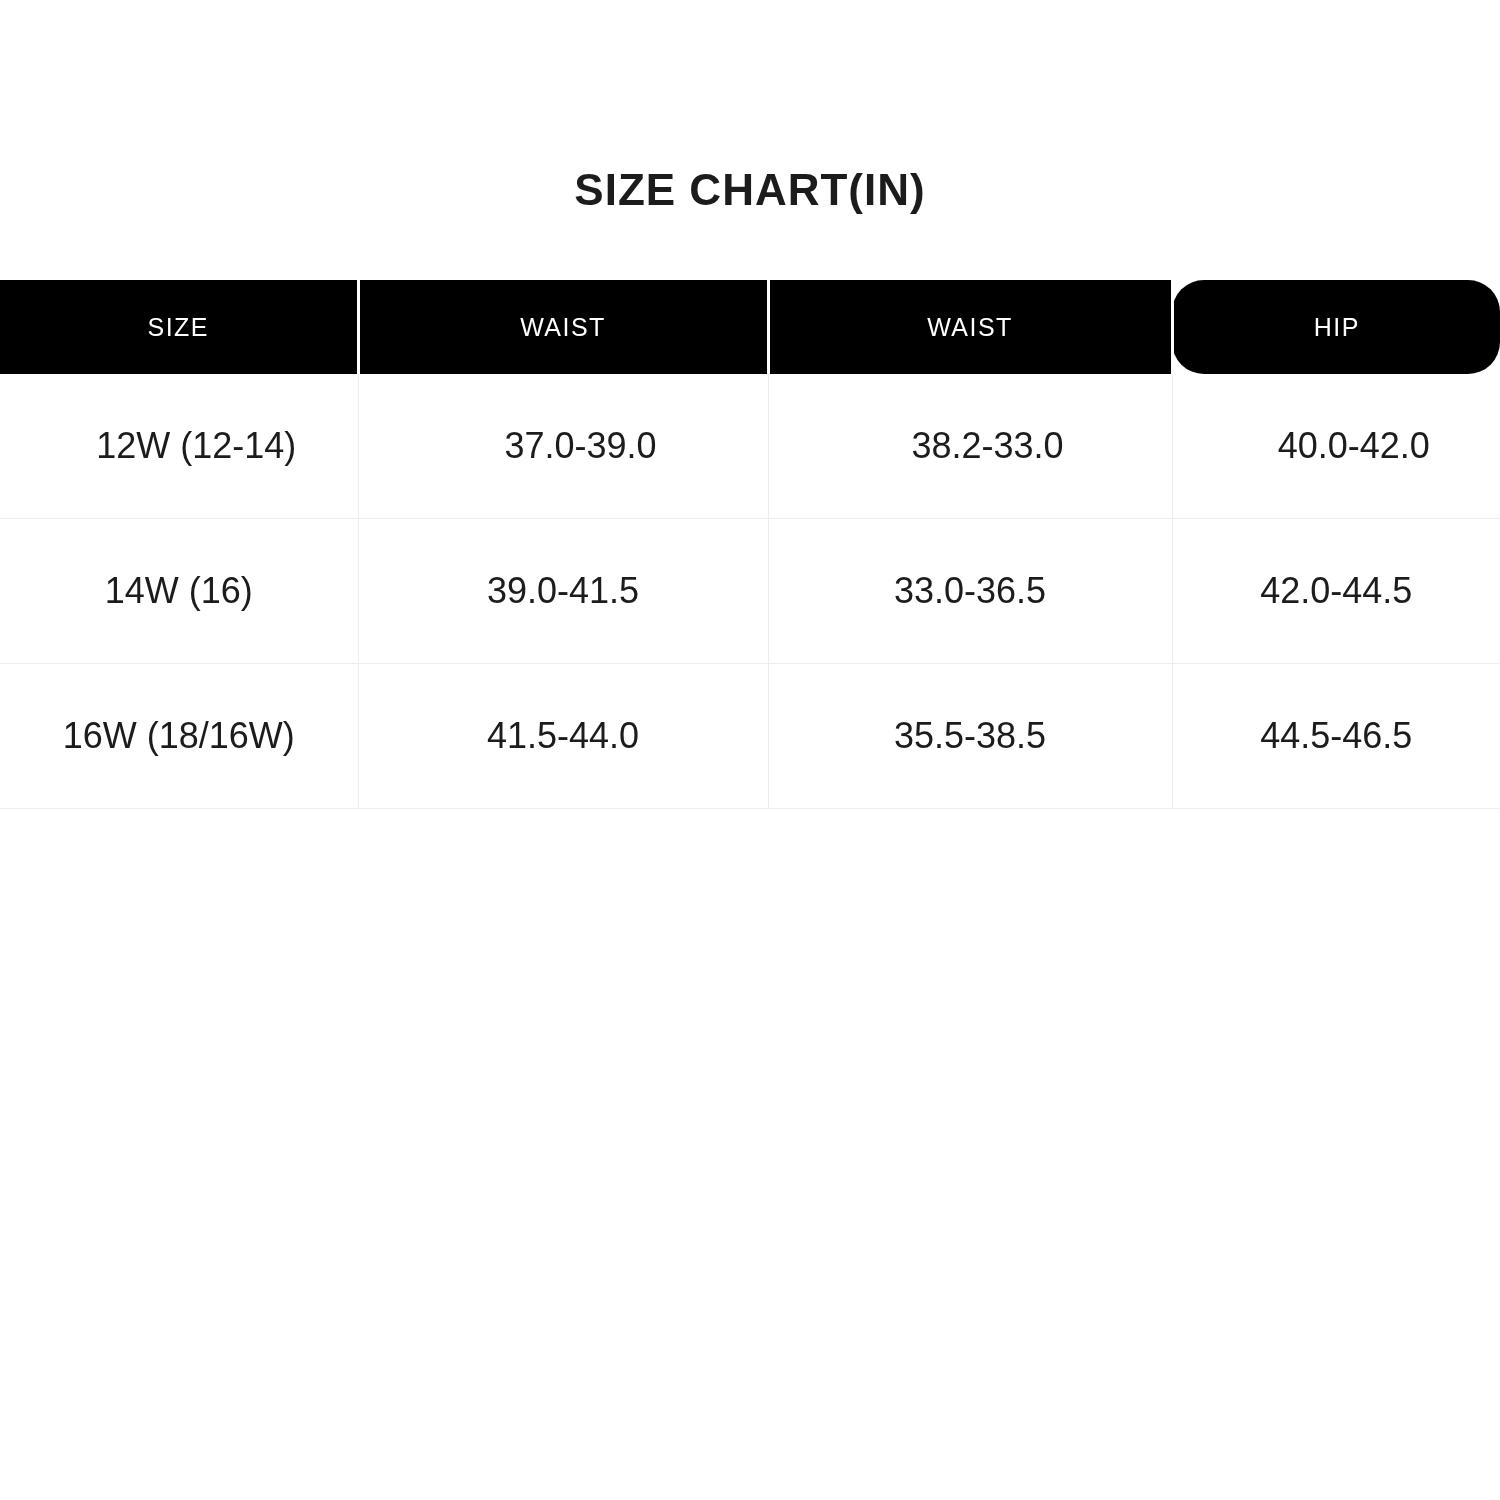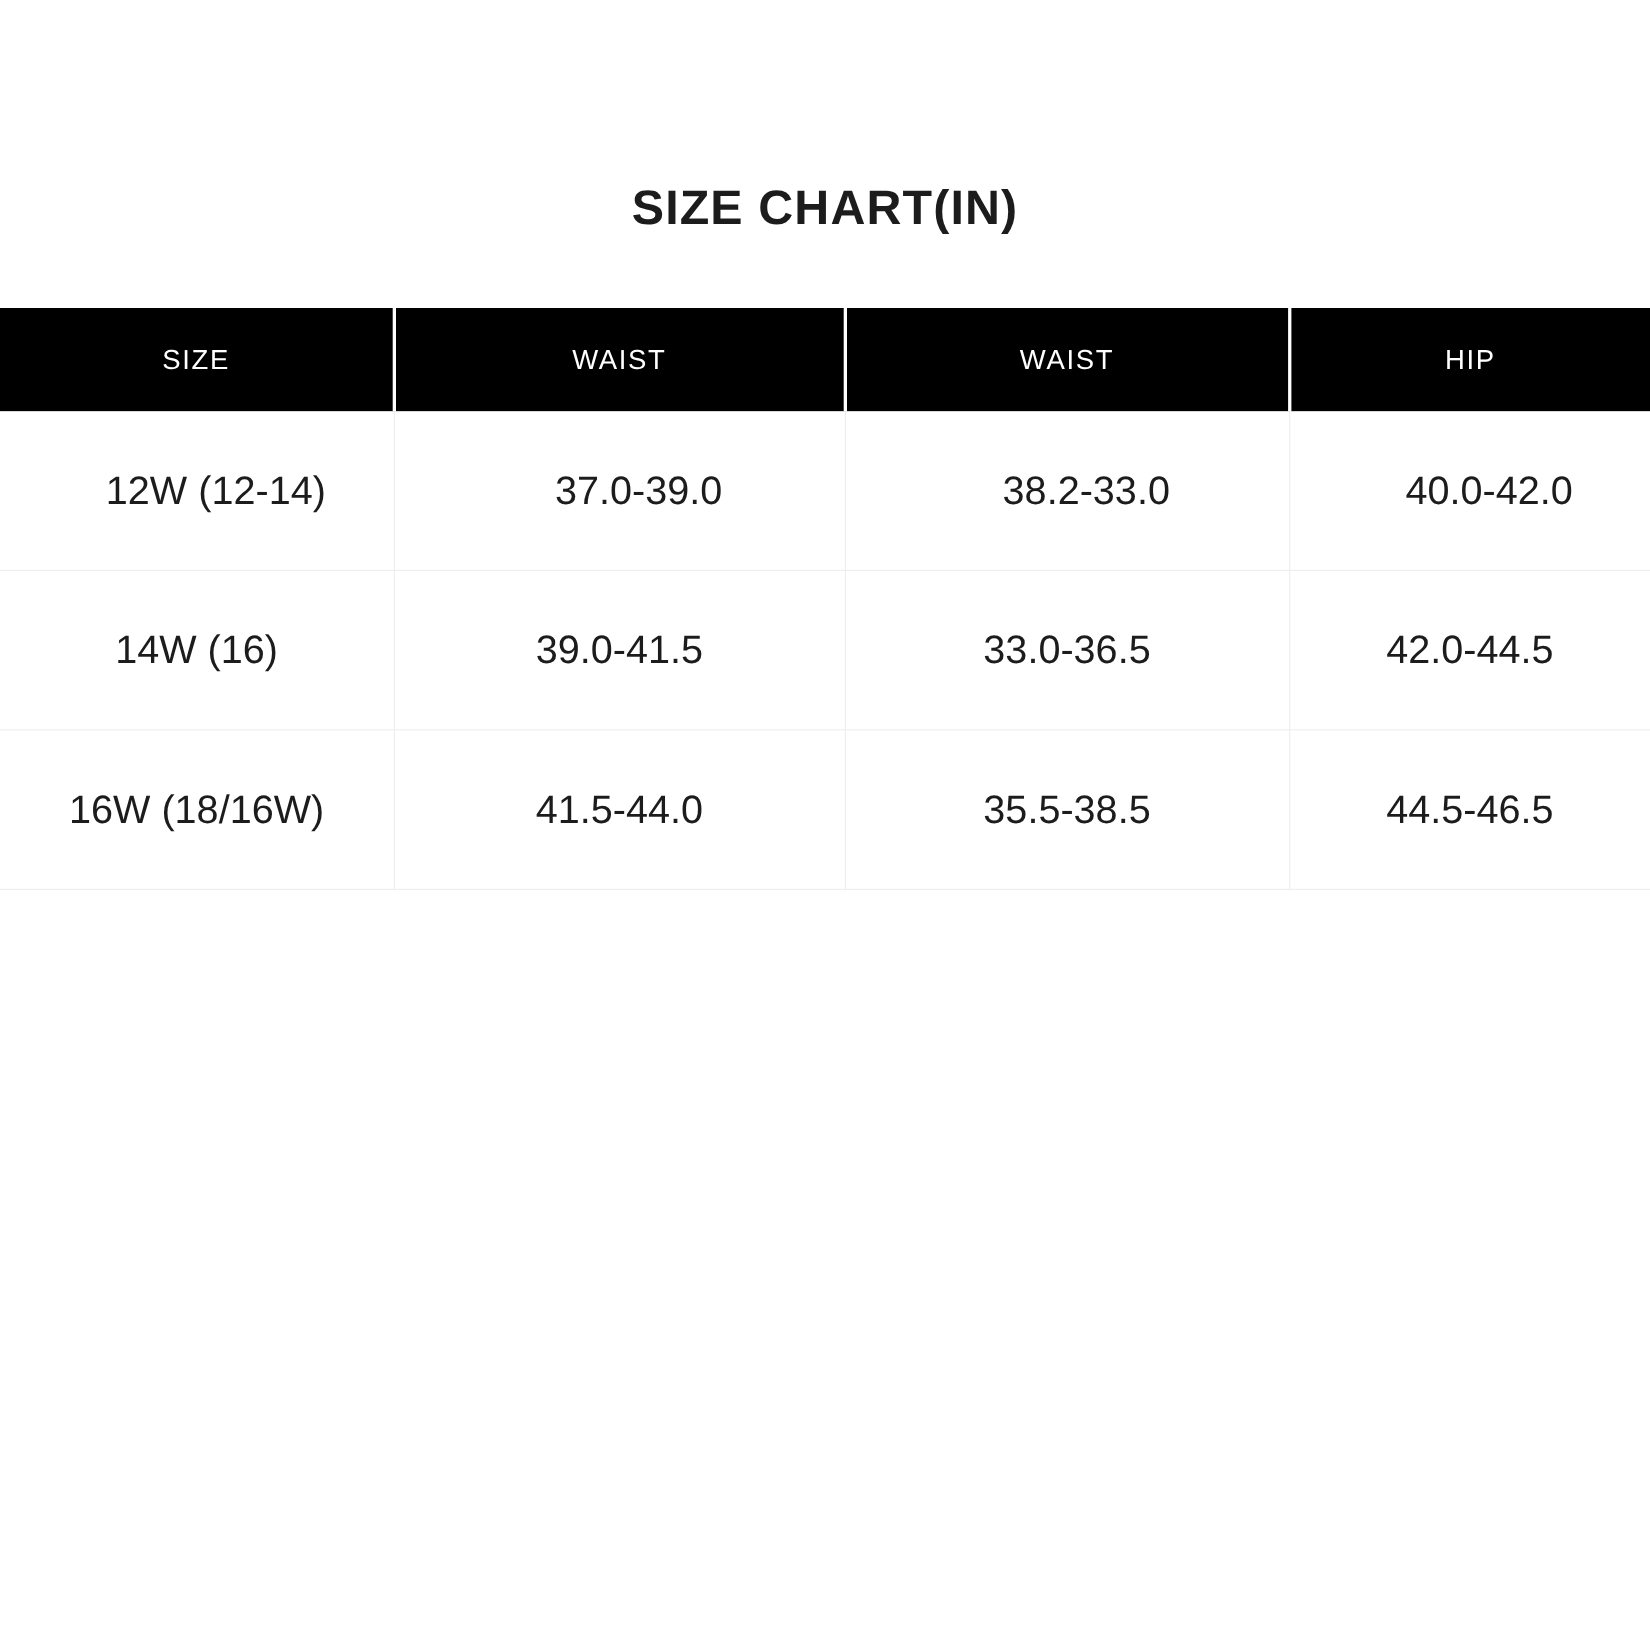"HIP" table.size-chart thead th:last-child { border-radius: none -> 32px }
